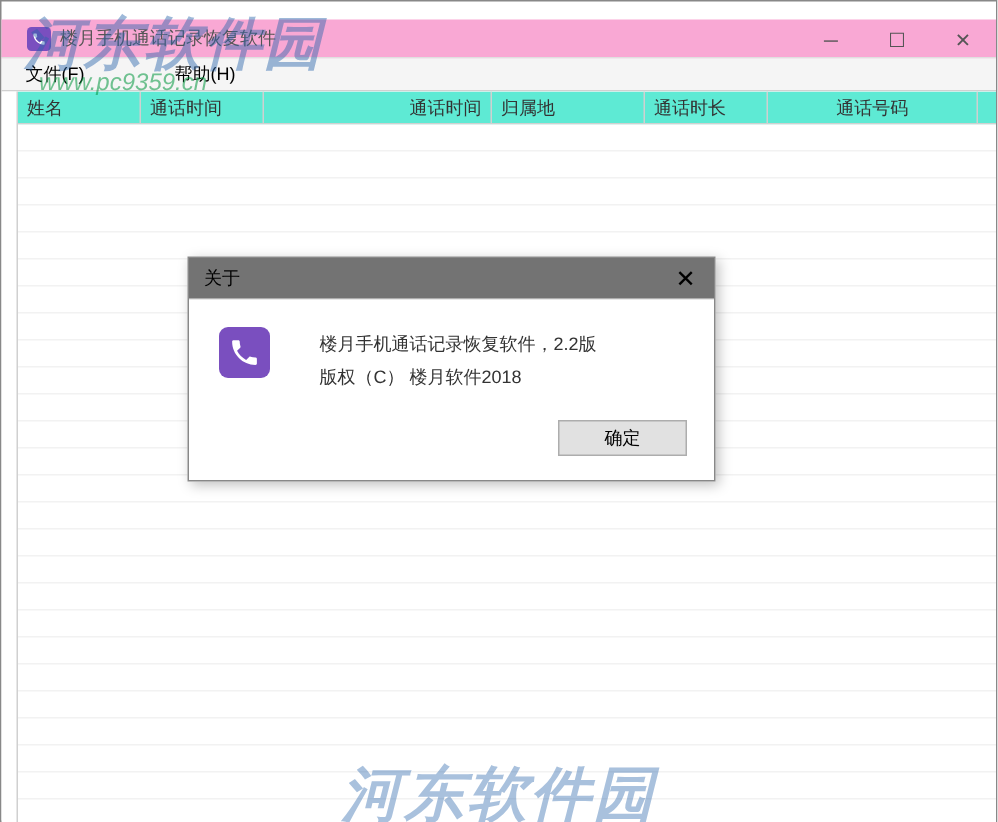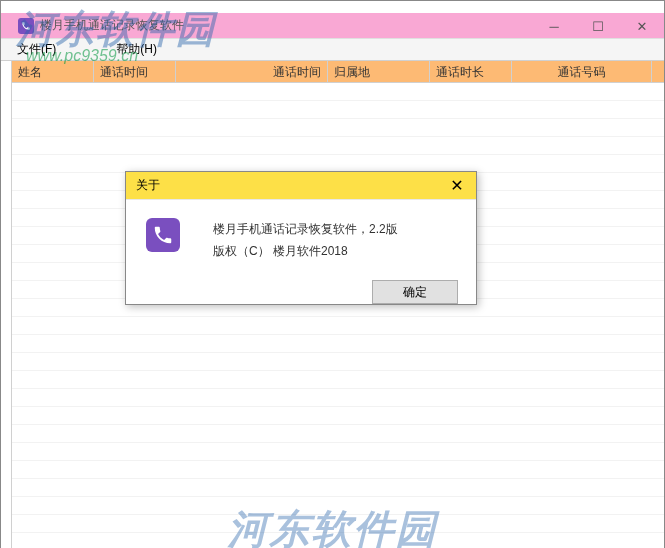"姓名" .table-header { background: #fdba74 -> #5eead4 }
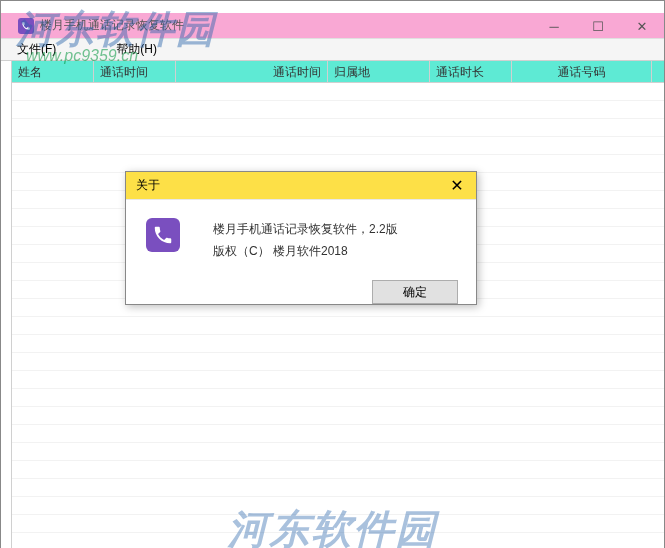"关于" .modal-titlebar { background: #fde047 -> #737373 }
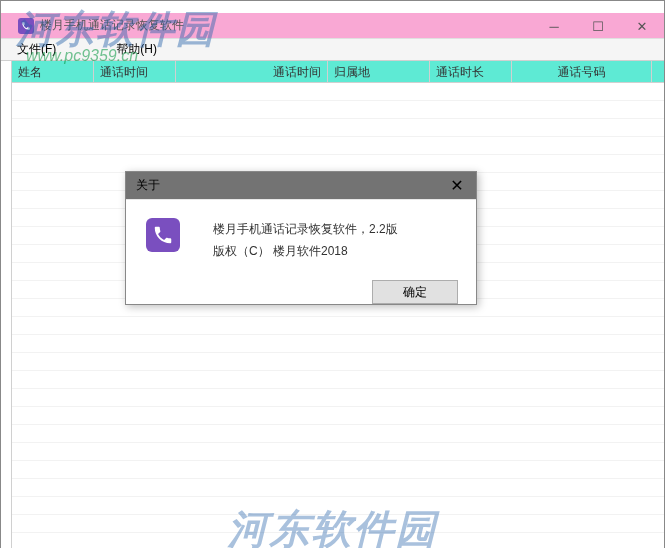"确定" .modal-footer { padding: 6px 18px 0 0 -> 6px 18px 16px 0 }
